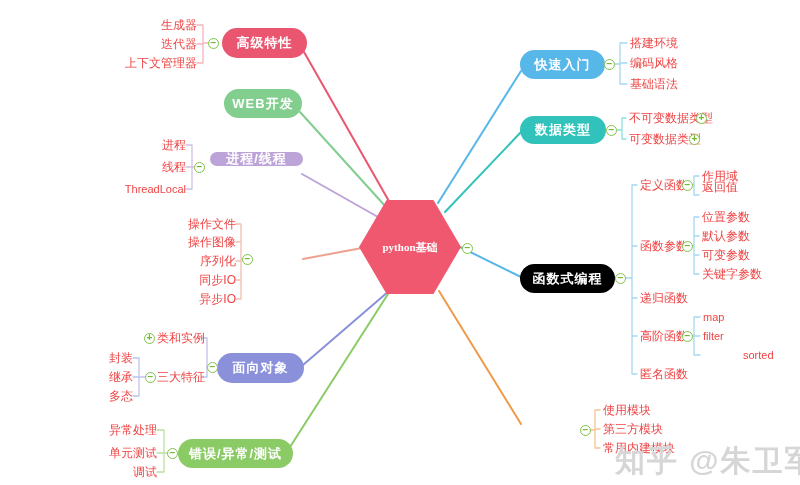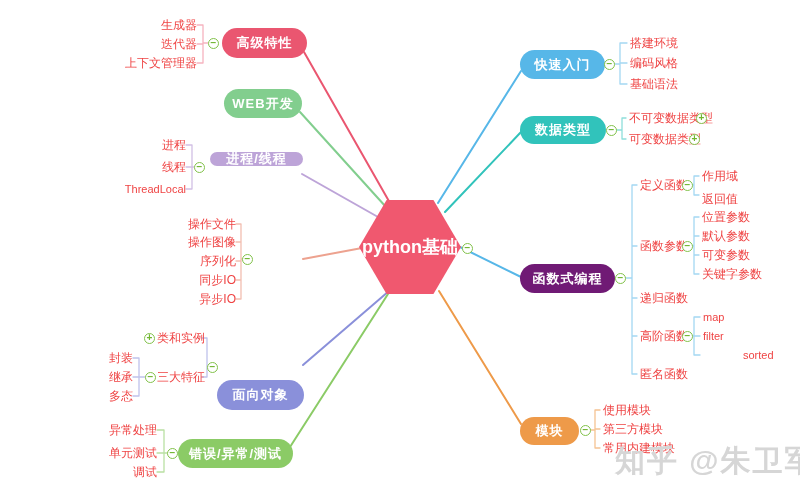"返回值" div.lbl { top: 191px -> 179px }
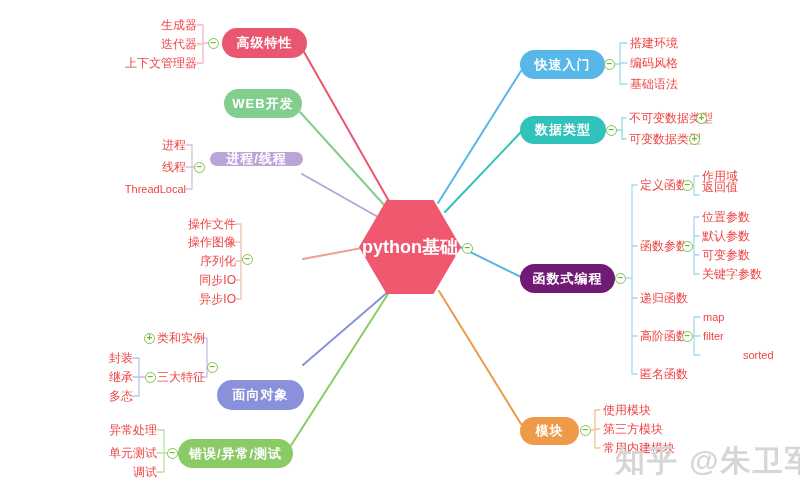"python基础" .hex { font-family: Liberation Sans, sans-serif -> Liberation Serif, serif; font-size: 18px -> 11px }
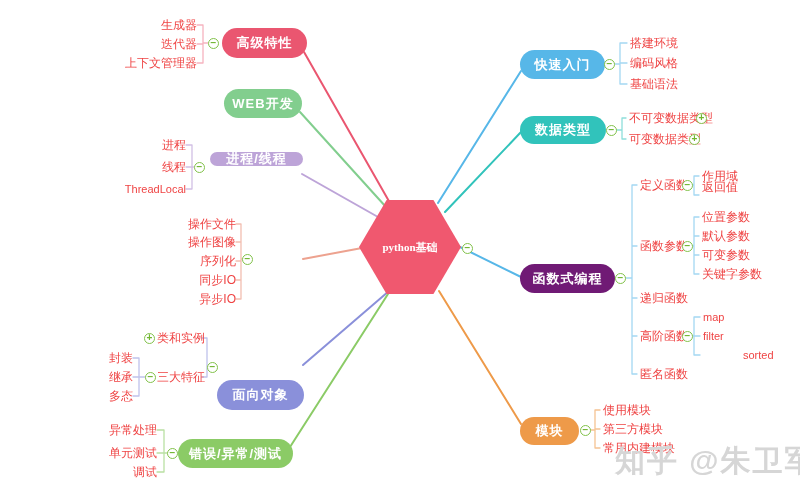"函数式编程" div.pill { background: #701a75 -> #000000 }
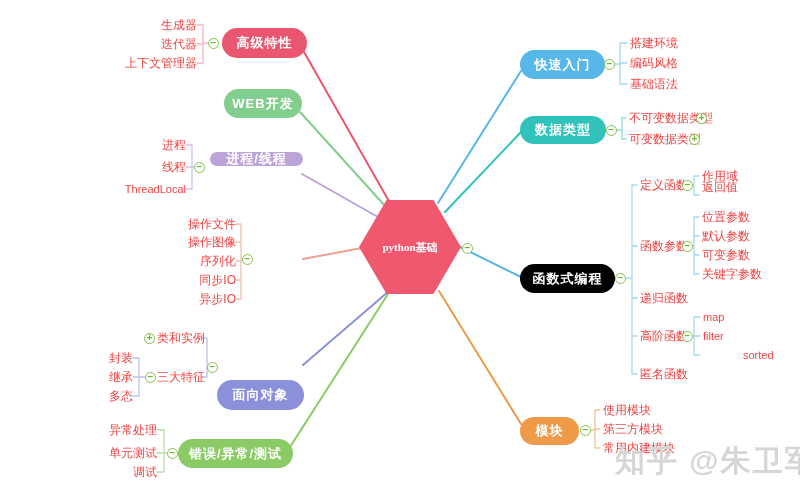"面向对象" div.pill { margin-top: 27px -> none }
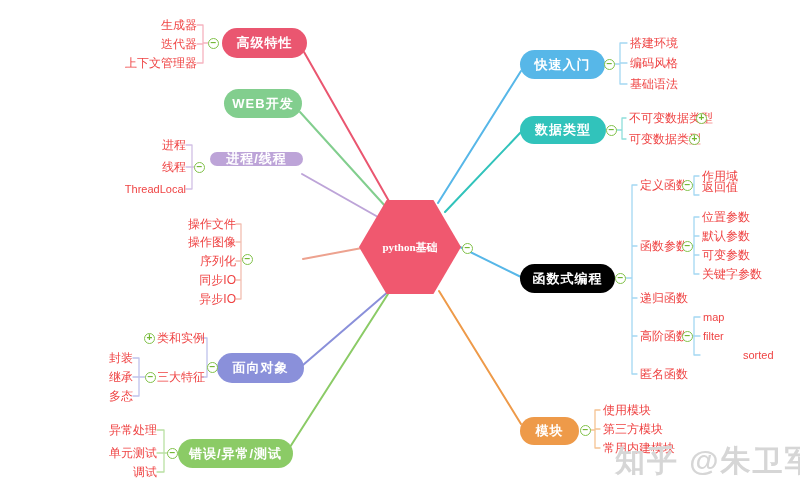"模块" div.pill { html: <div>模块</div> -> none }
